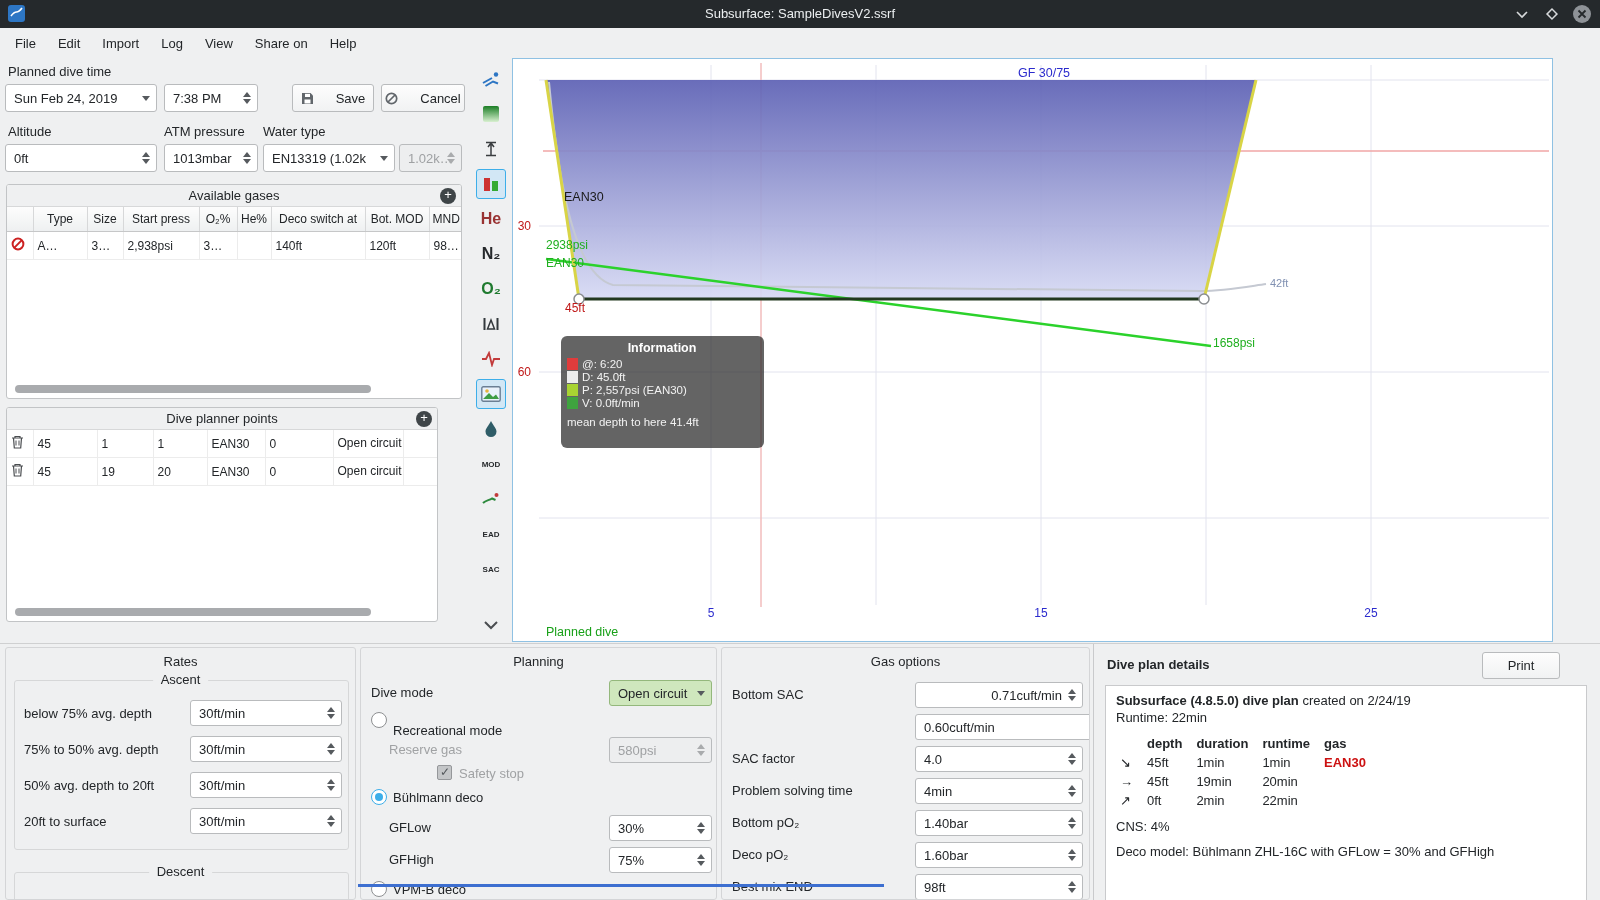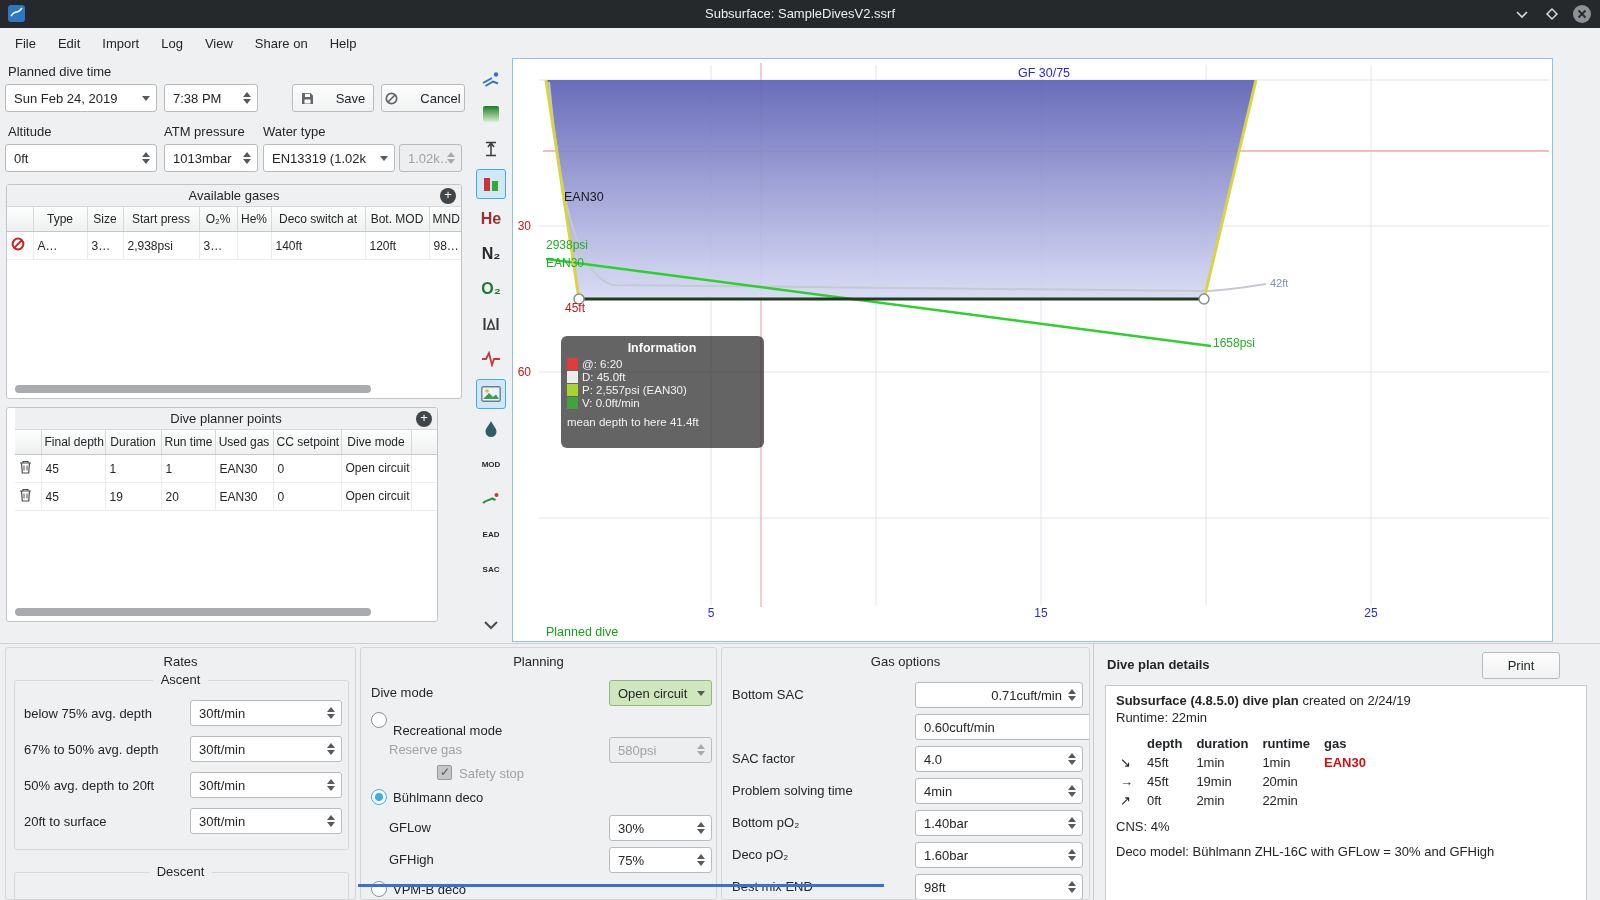"Dive planner points" div.gbox { padding-left: 8px -> none }
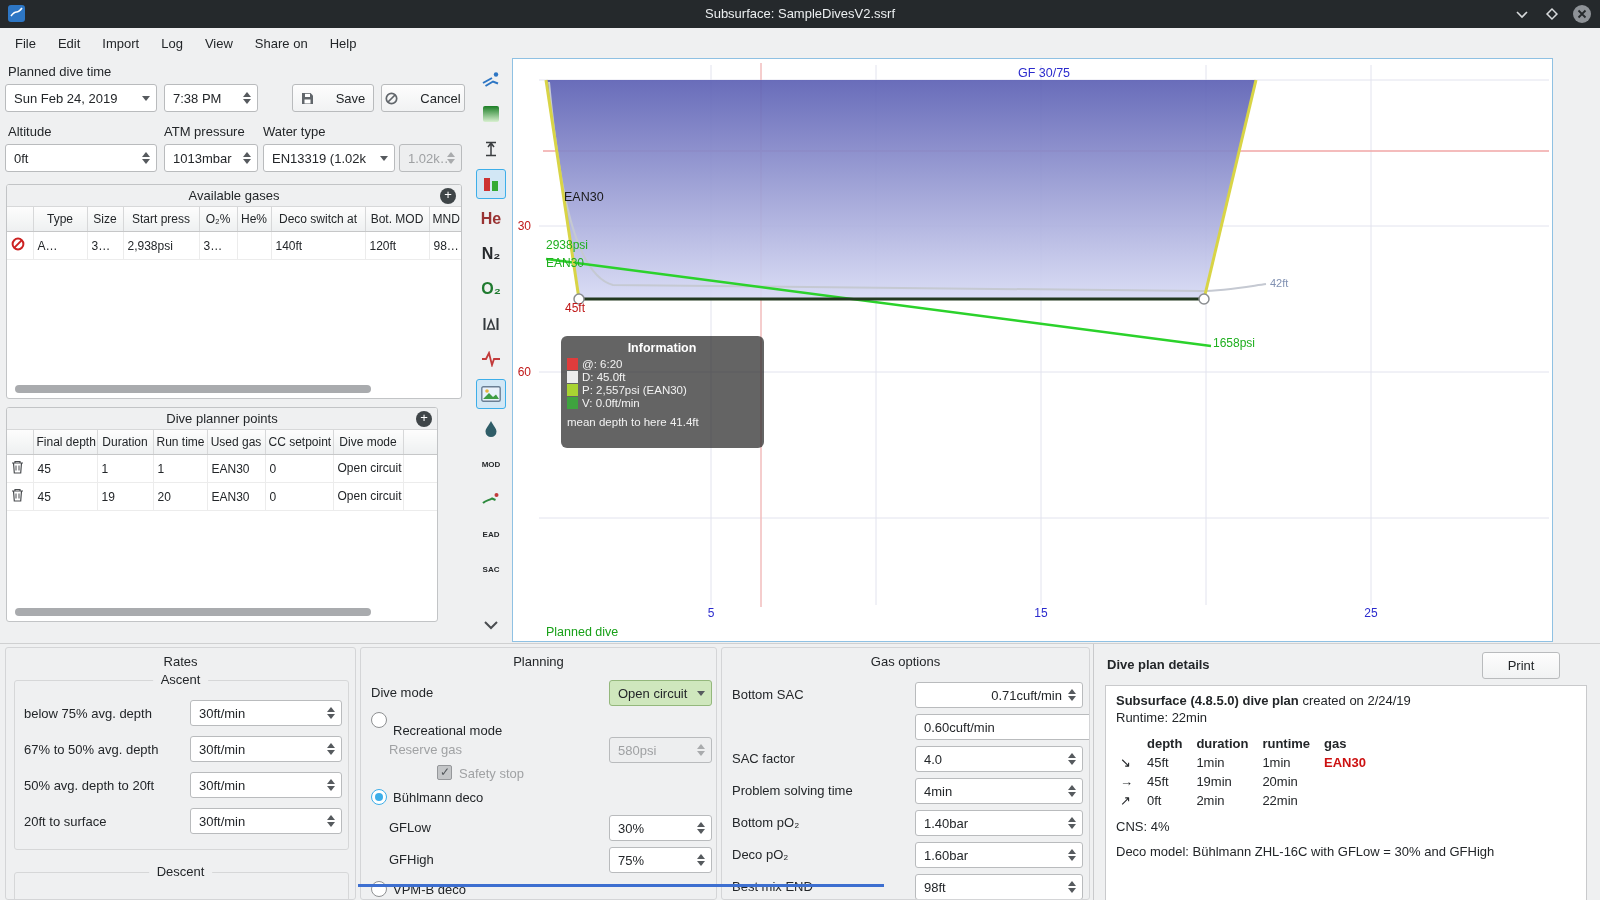"Final depth" tr { html: <tr> <th></th> <th>Final depth</th> <th>Duration</th> <th>Run time</th> <th>Used gas</th> <th>CC setpoint</th> <th>Dive mode</th> <th></th> </tr> -> none }
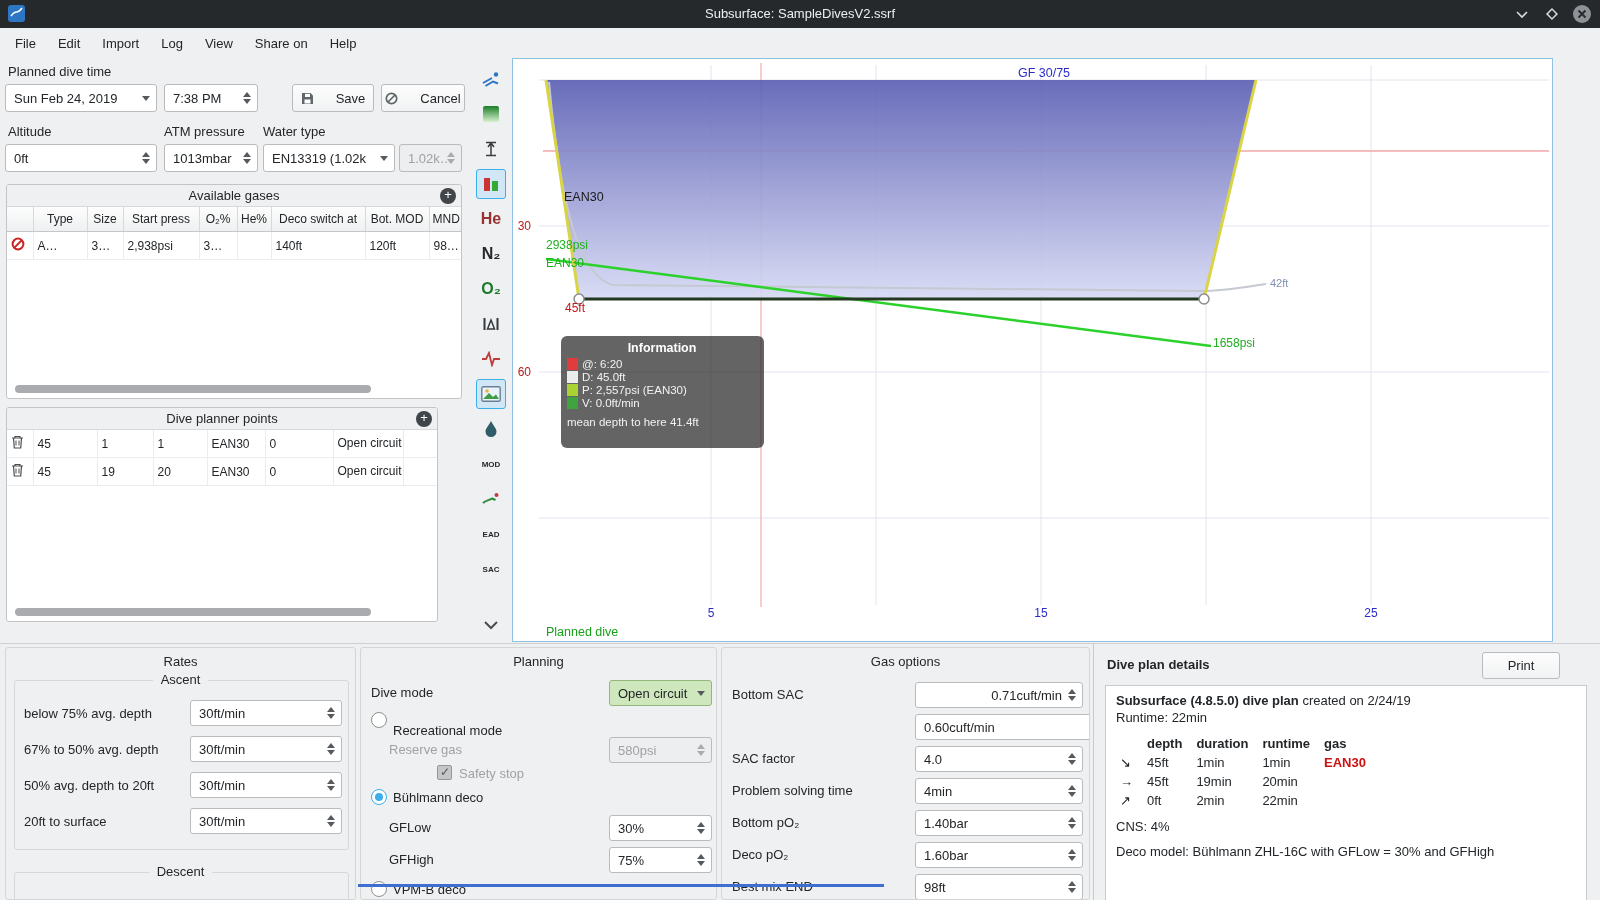"67% to 50% avg. depth" span.lbl { text: 67% -> 75% }
